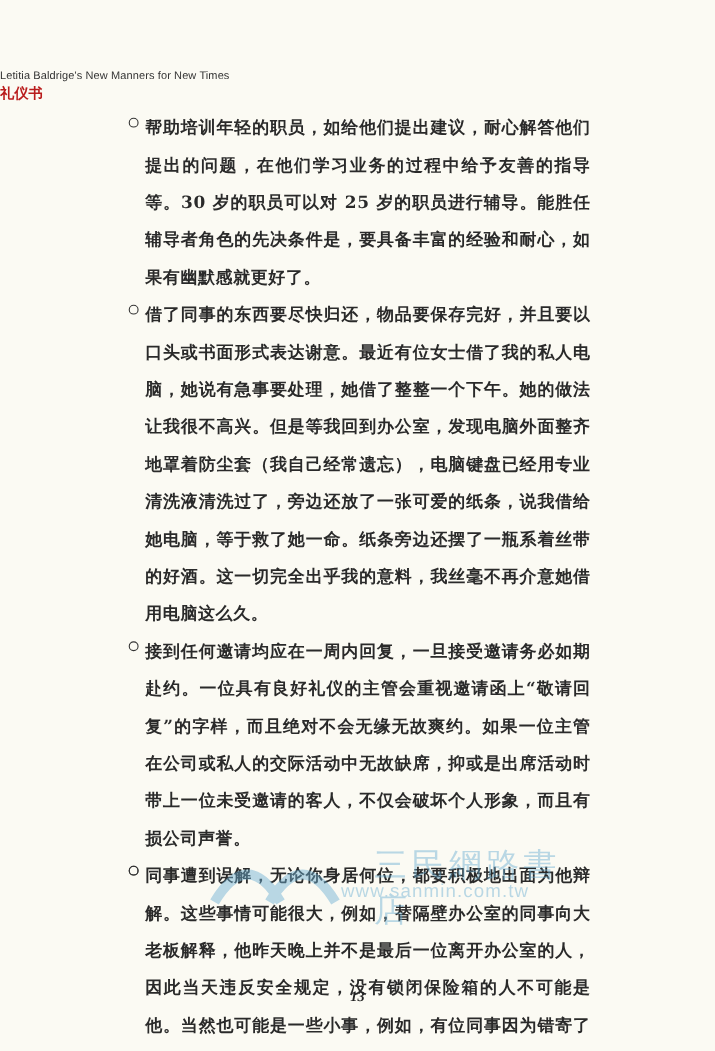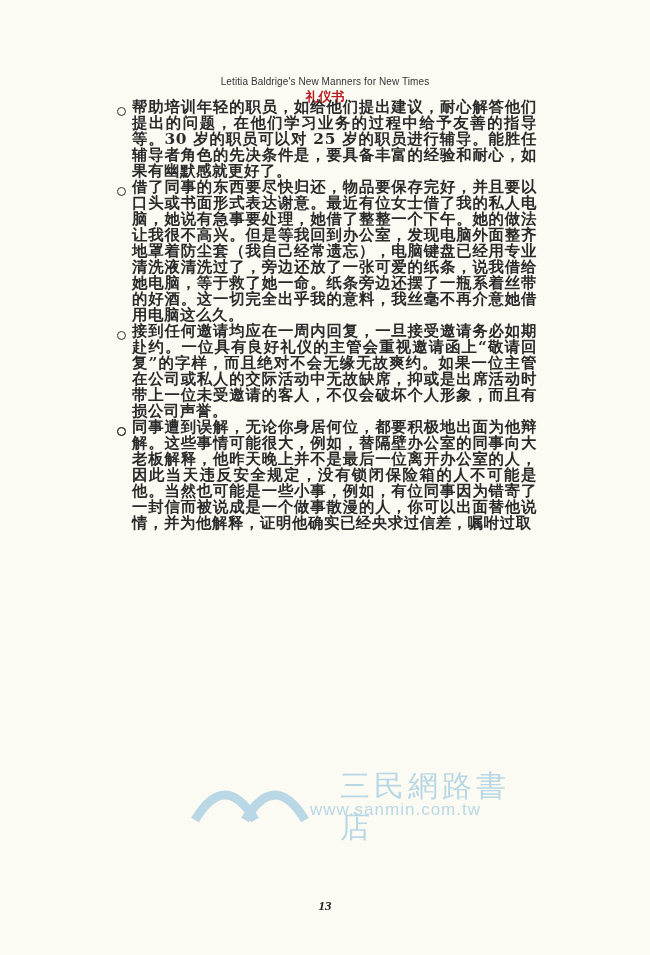"Letitia Baldrige's New Manners for" .header { text-align: center -> left; top: 76px -> 64px }
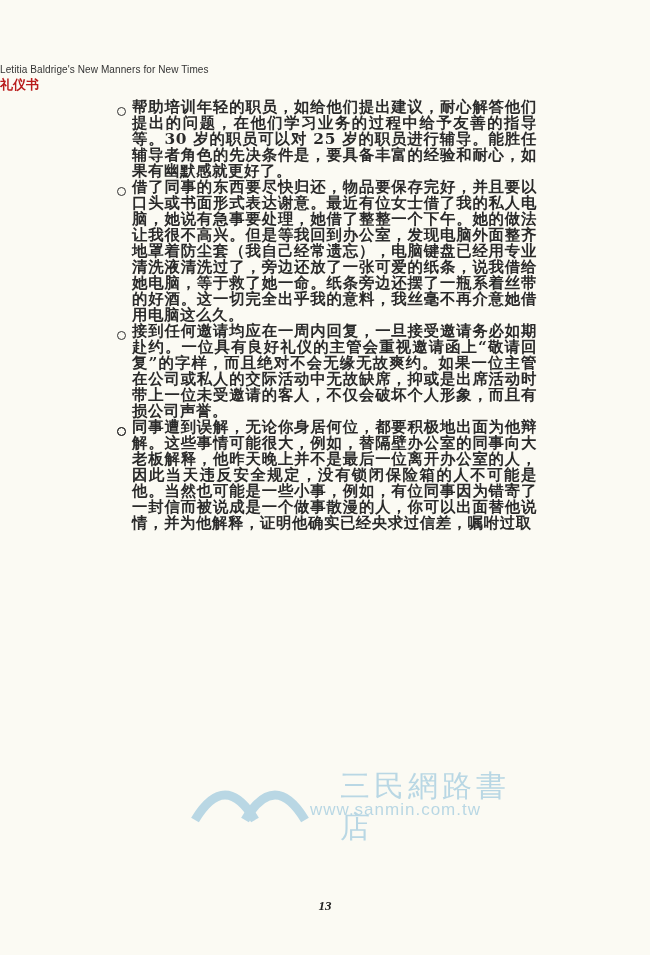"帮助培训年轻的职员，如给他们提出建议，耐心解答他们提出的问题，在他们学习业务的过" .item { line-height: 16px -> 34px }
